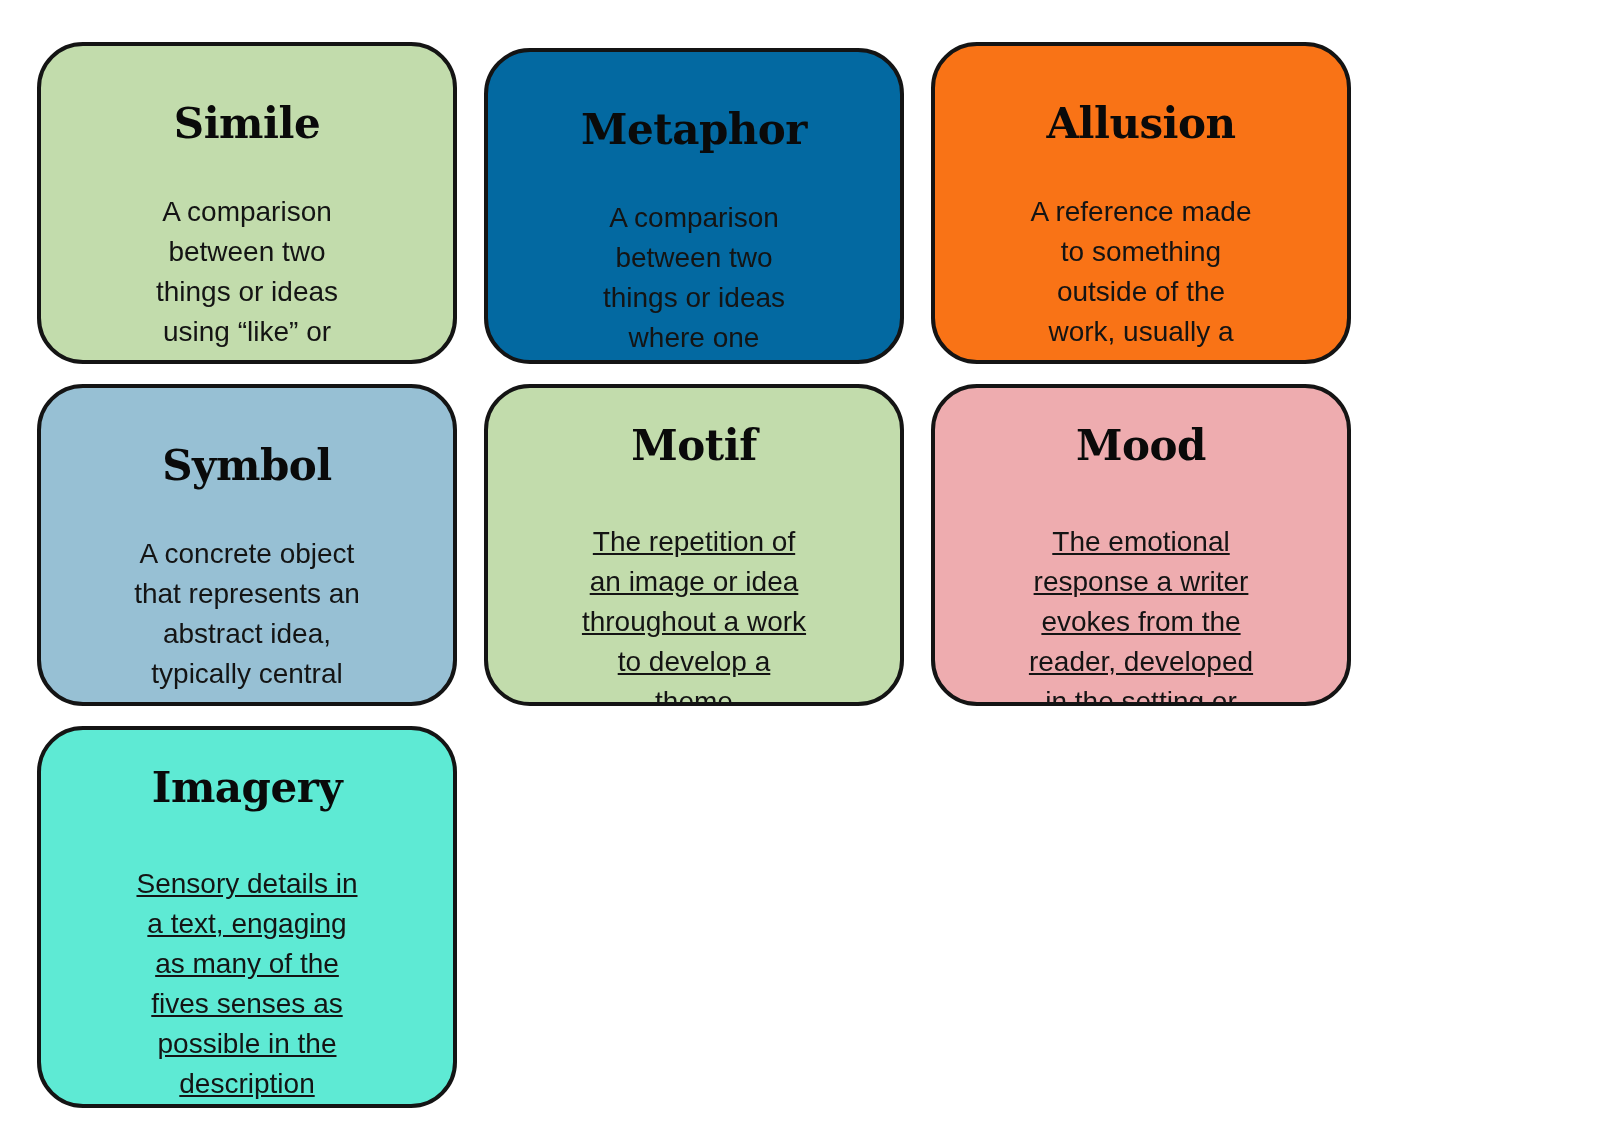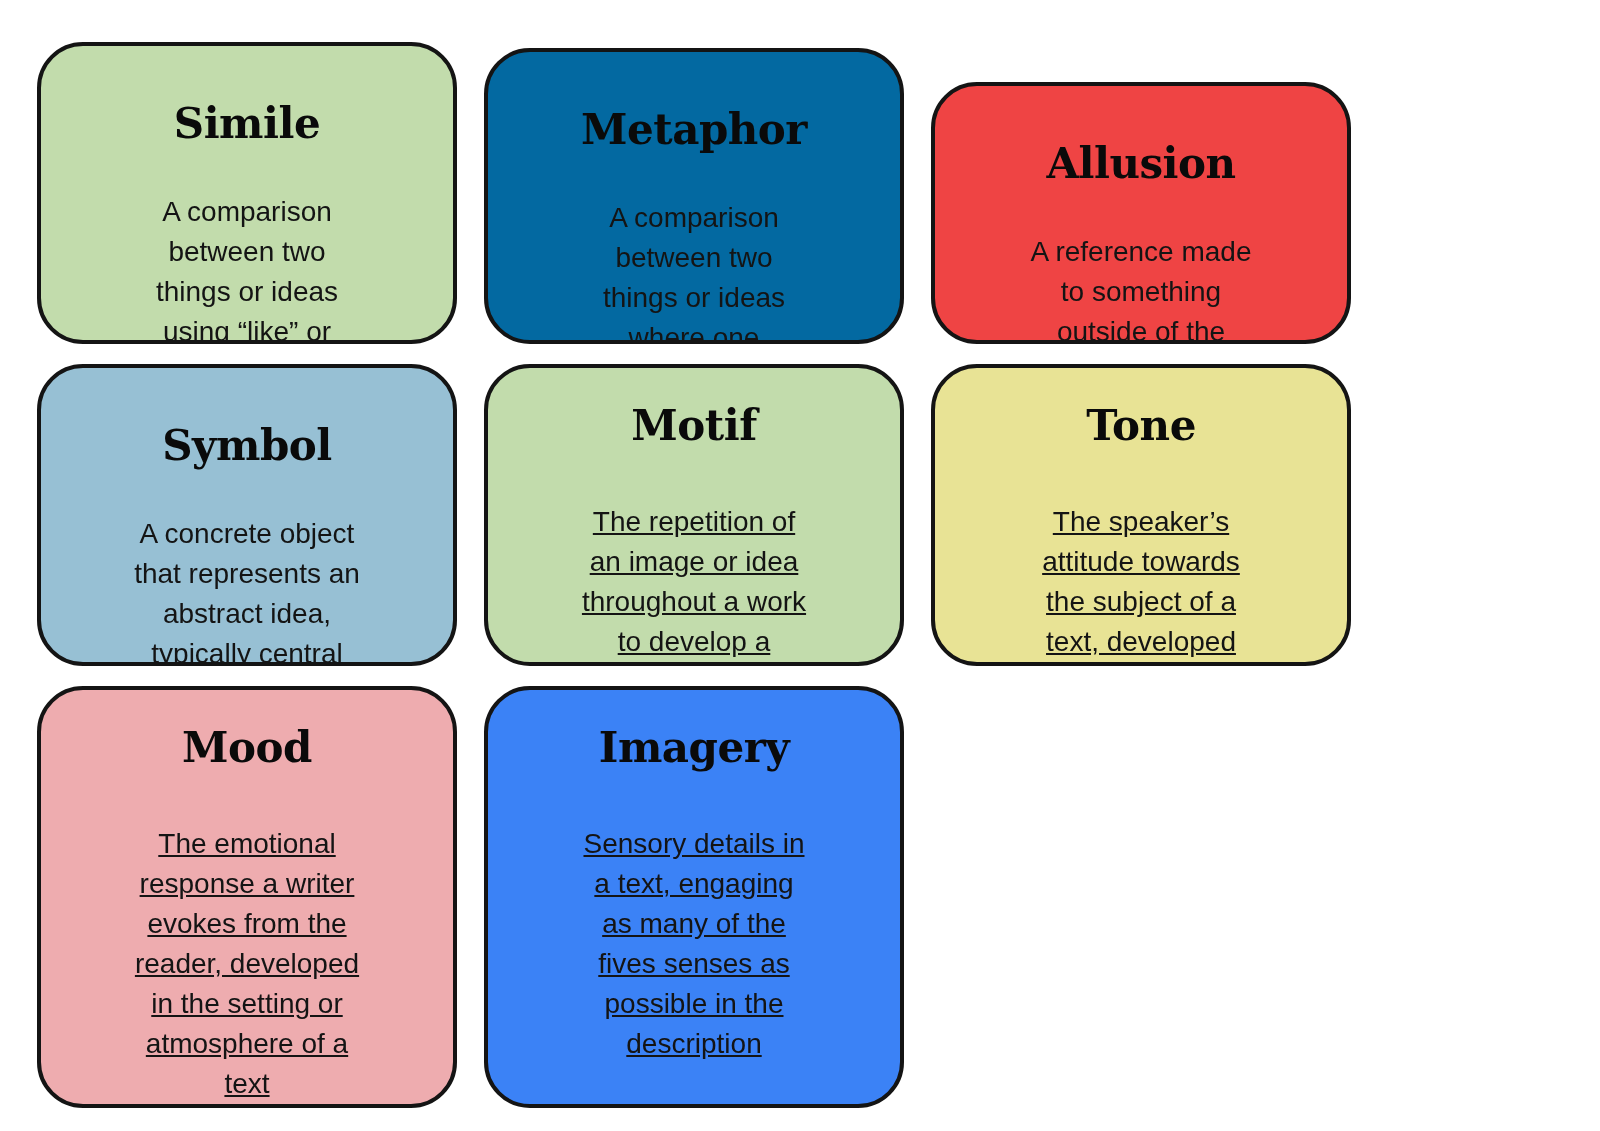"Allusion" div.card { background-color: #ef4444 -> #f97316; margin-top: 40px -> none }
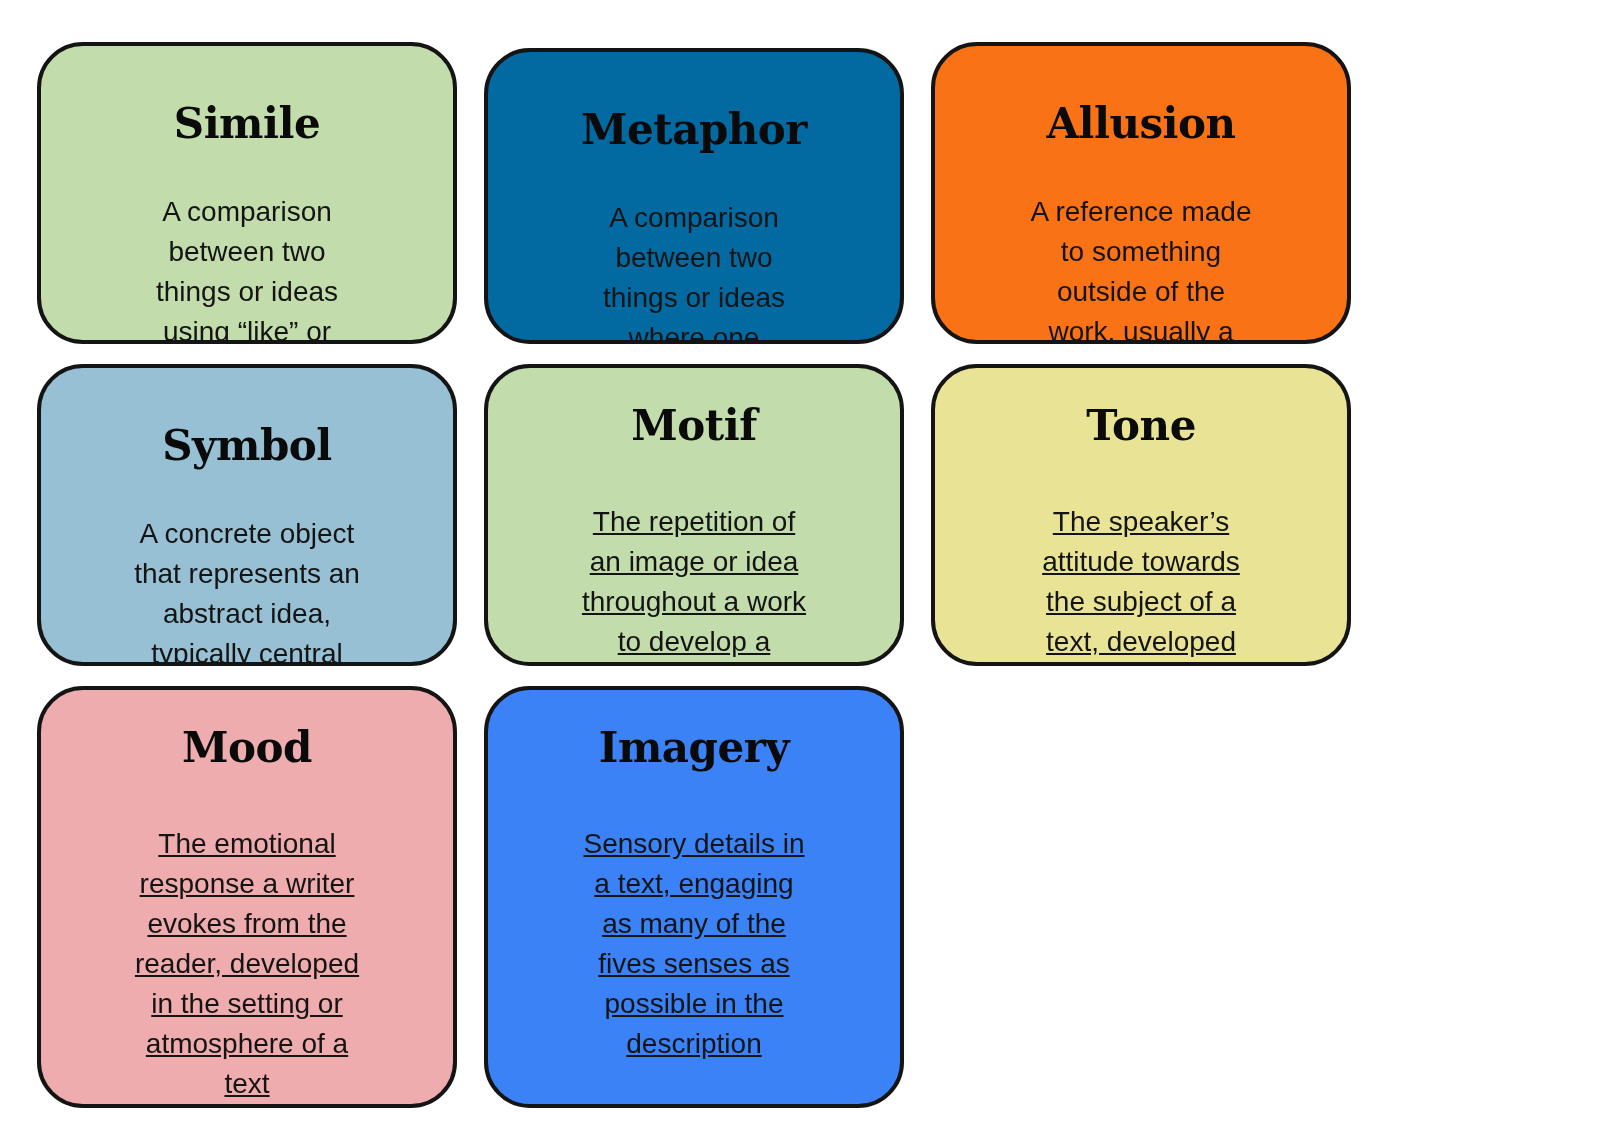"Tone" div.card { html: <div> <div>Tone</div> <div>The speaker’s attitude towards the subject of a text, developed through diction and syntax</div> </div> -> none }
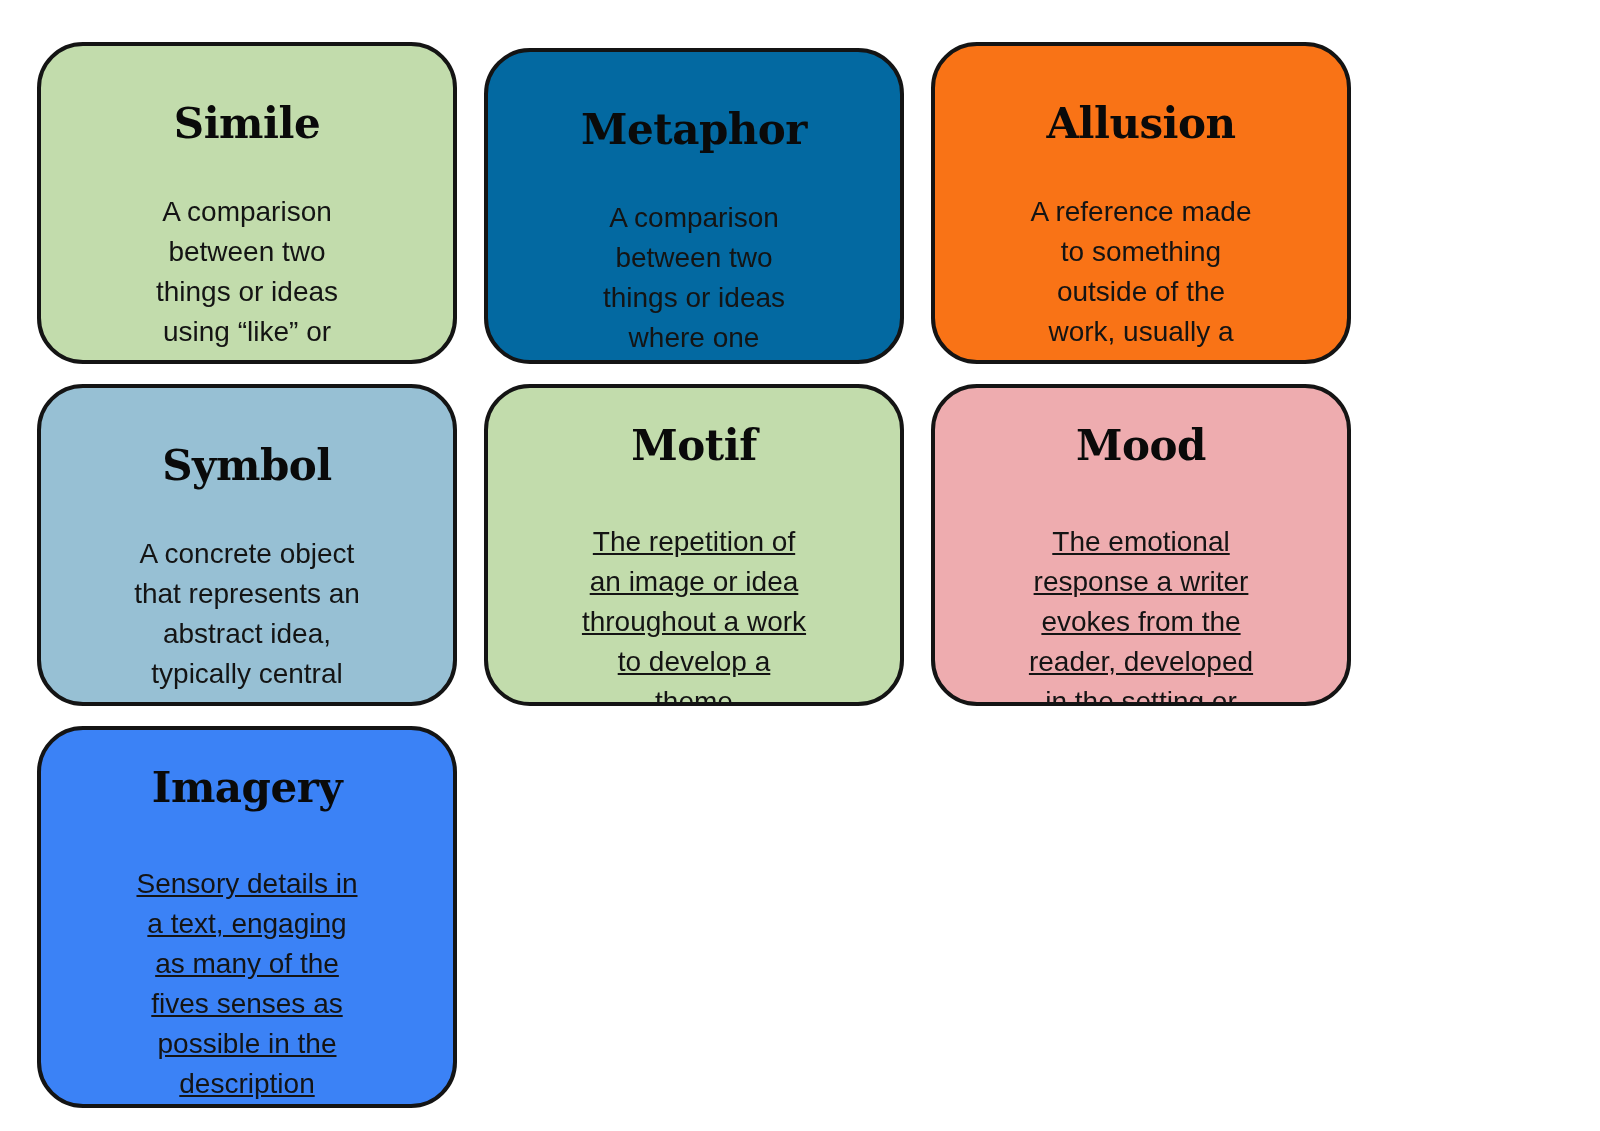"Imagery" div.card { background-color: #3b82f6 -> #5eead4 }
